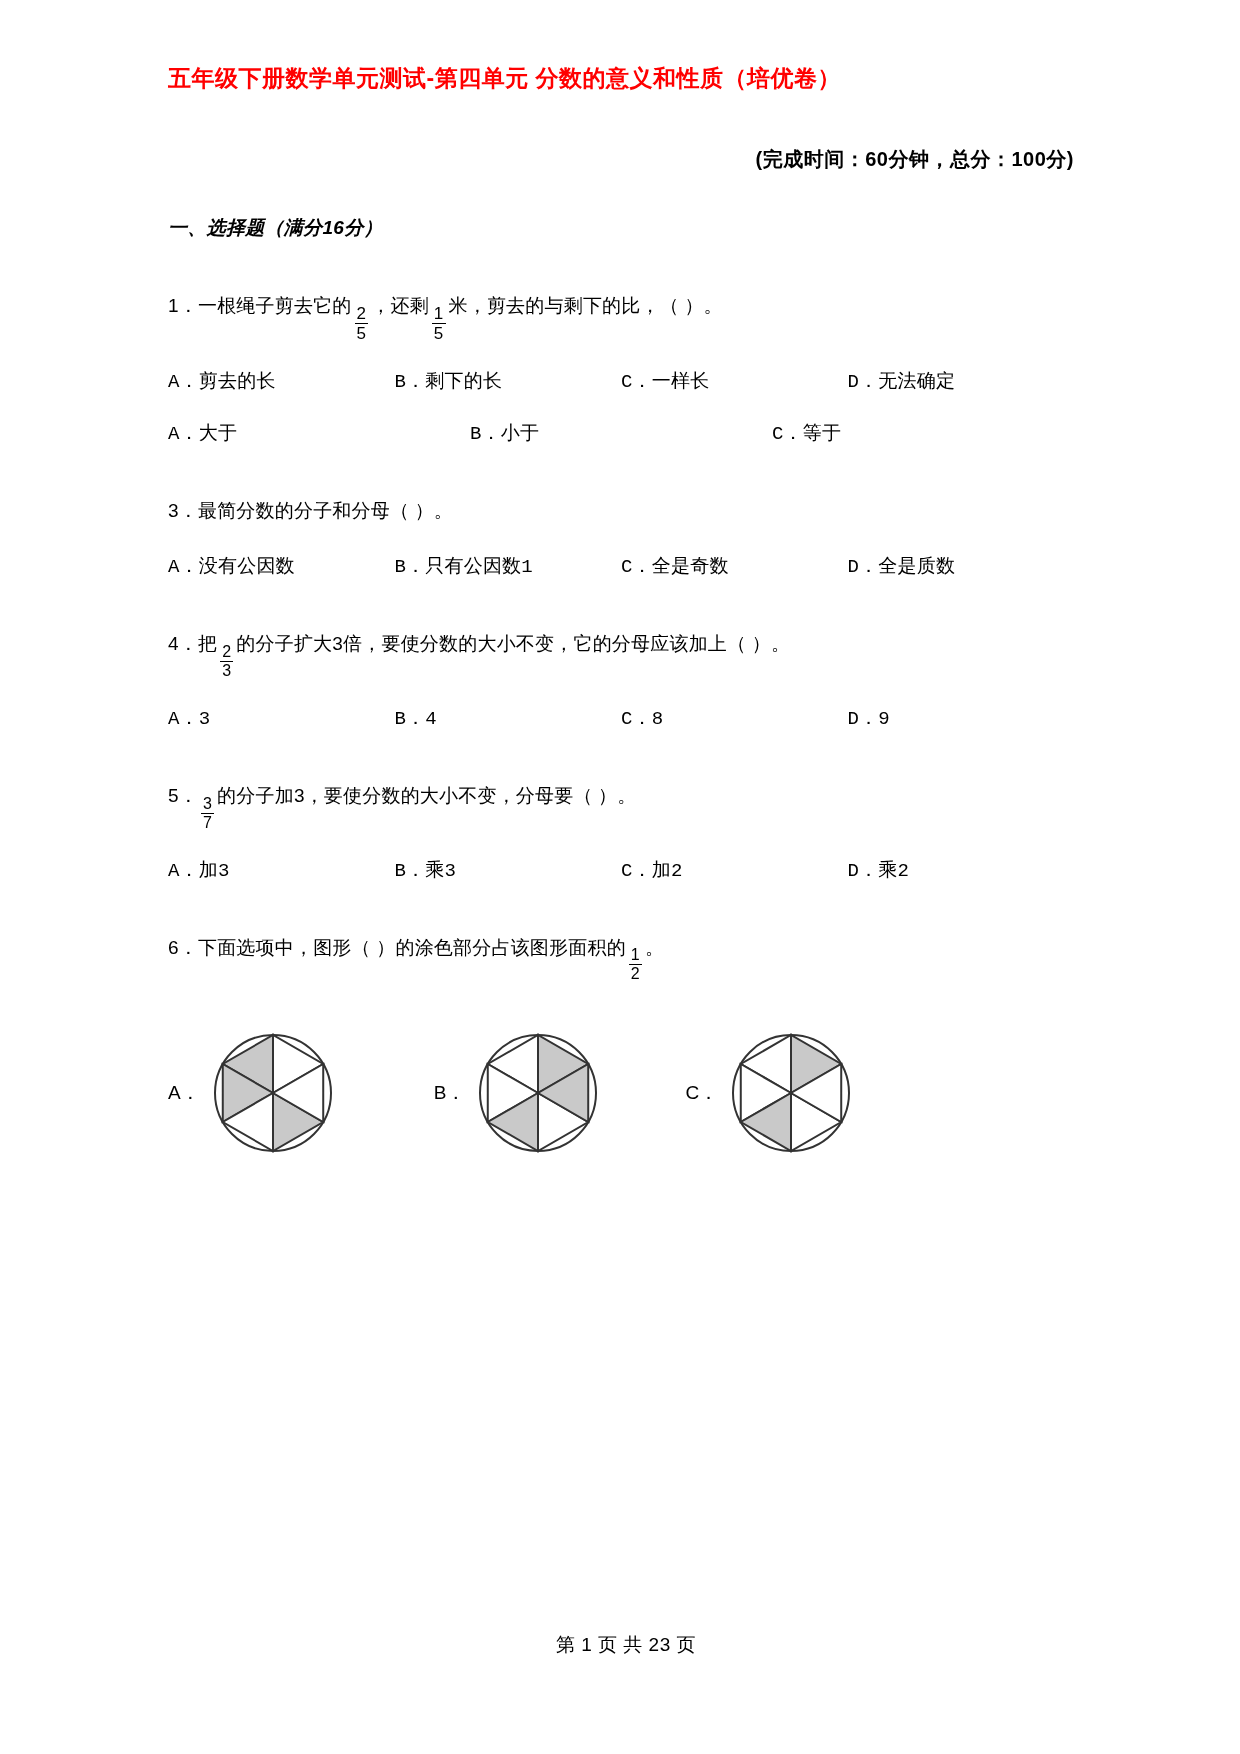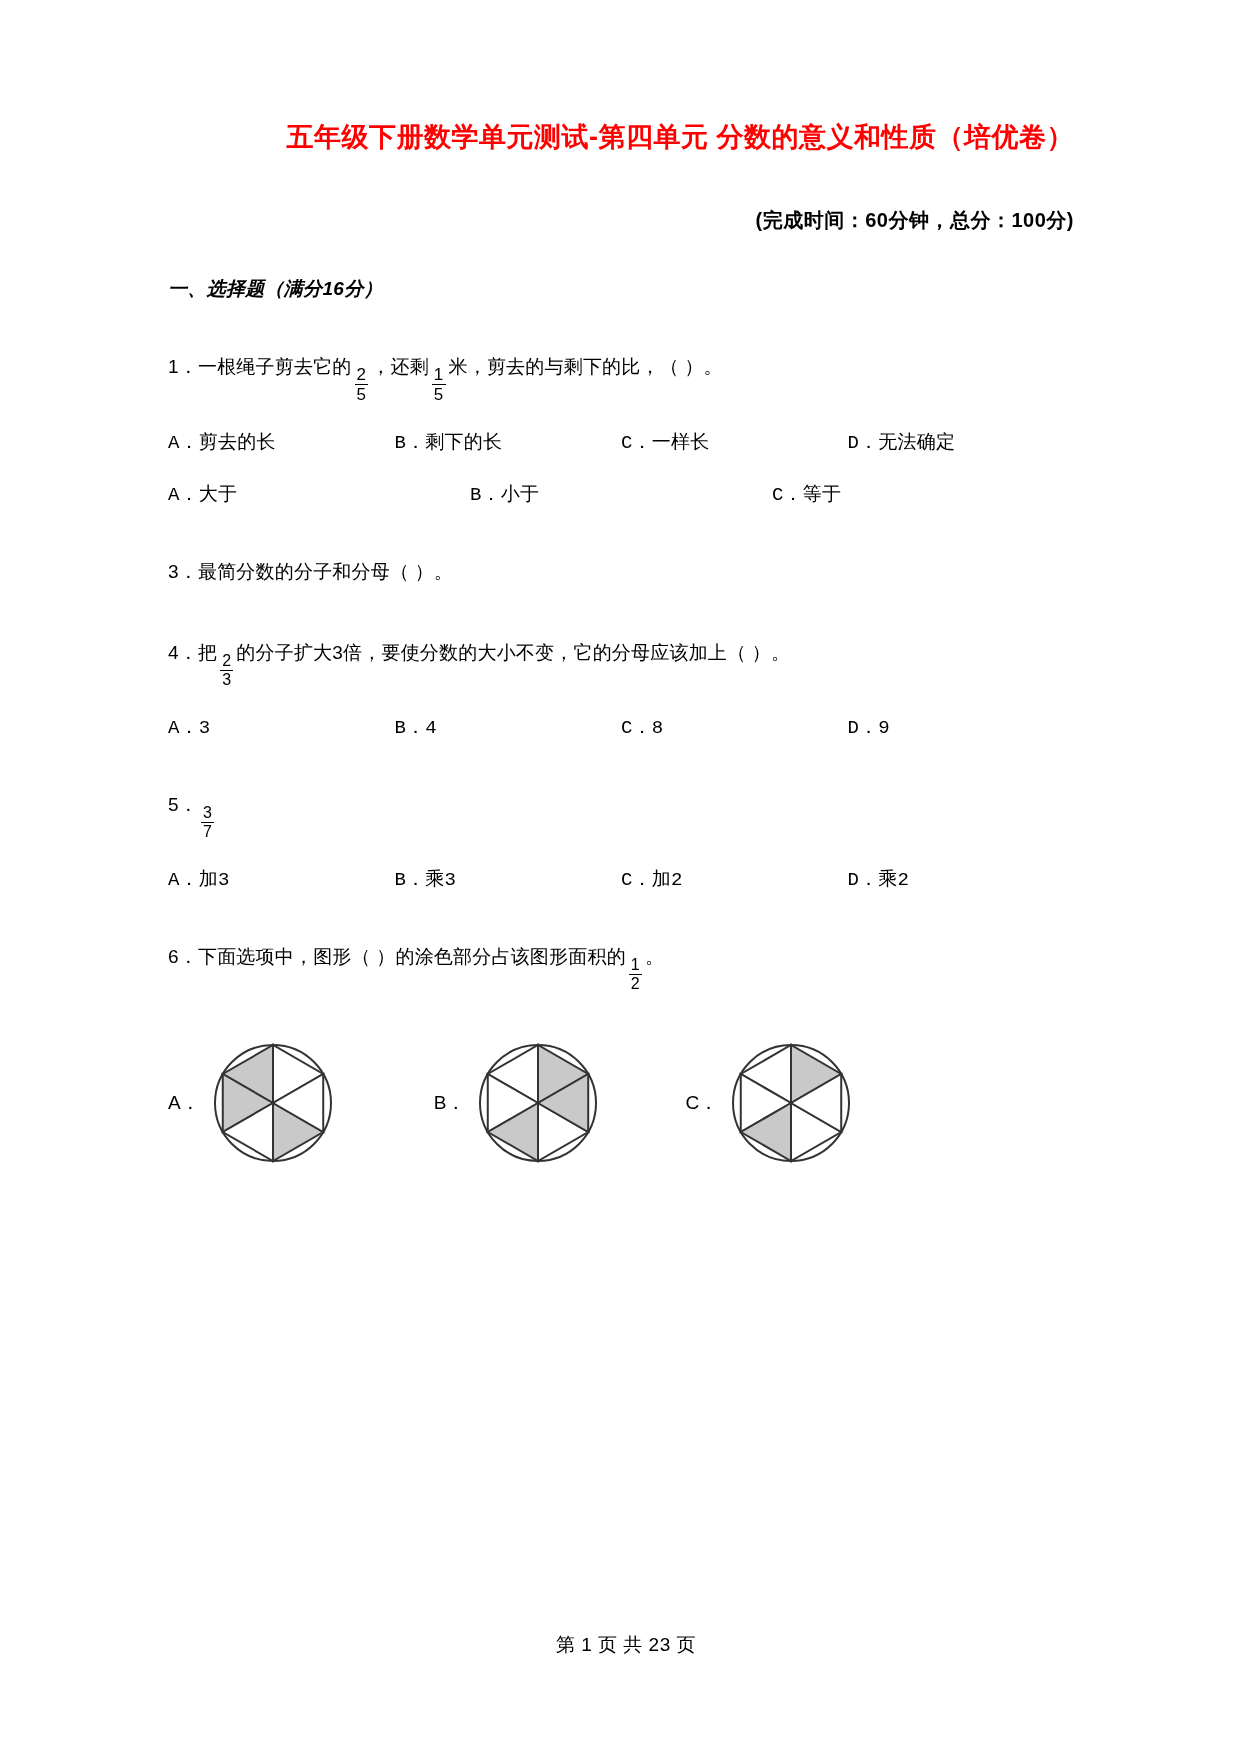"五年级下册数学单元测试-第四单元 分数的意义和性质（培优卷）" .doc-title { font-size: 27px -> 23px; margin-top: 120px -> 64px; text-align: right -> left }
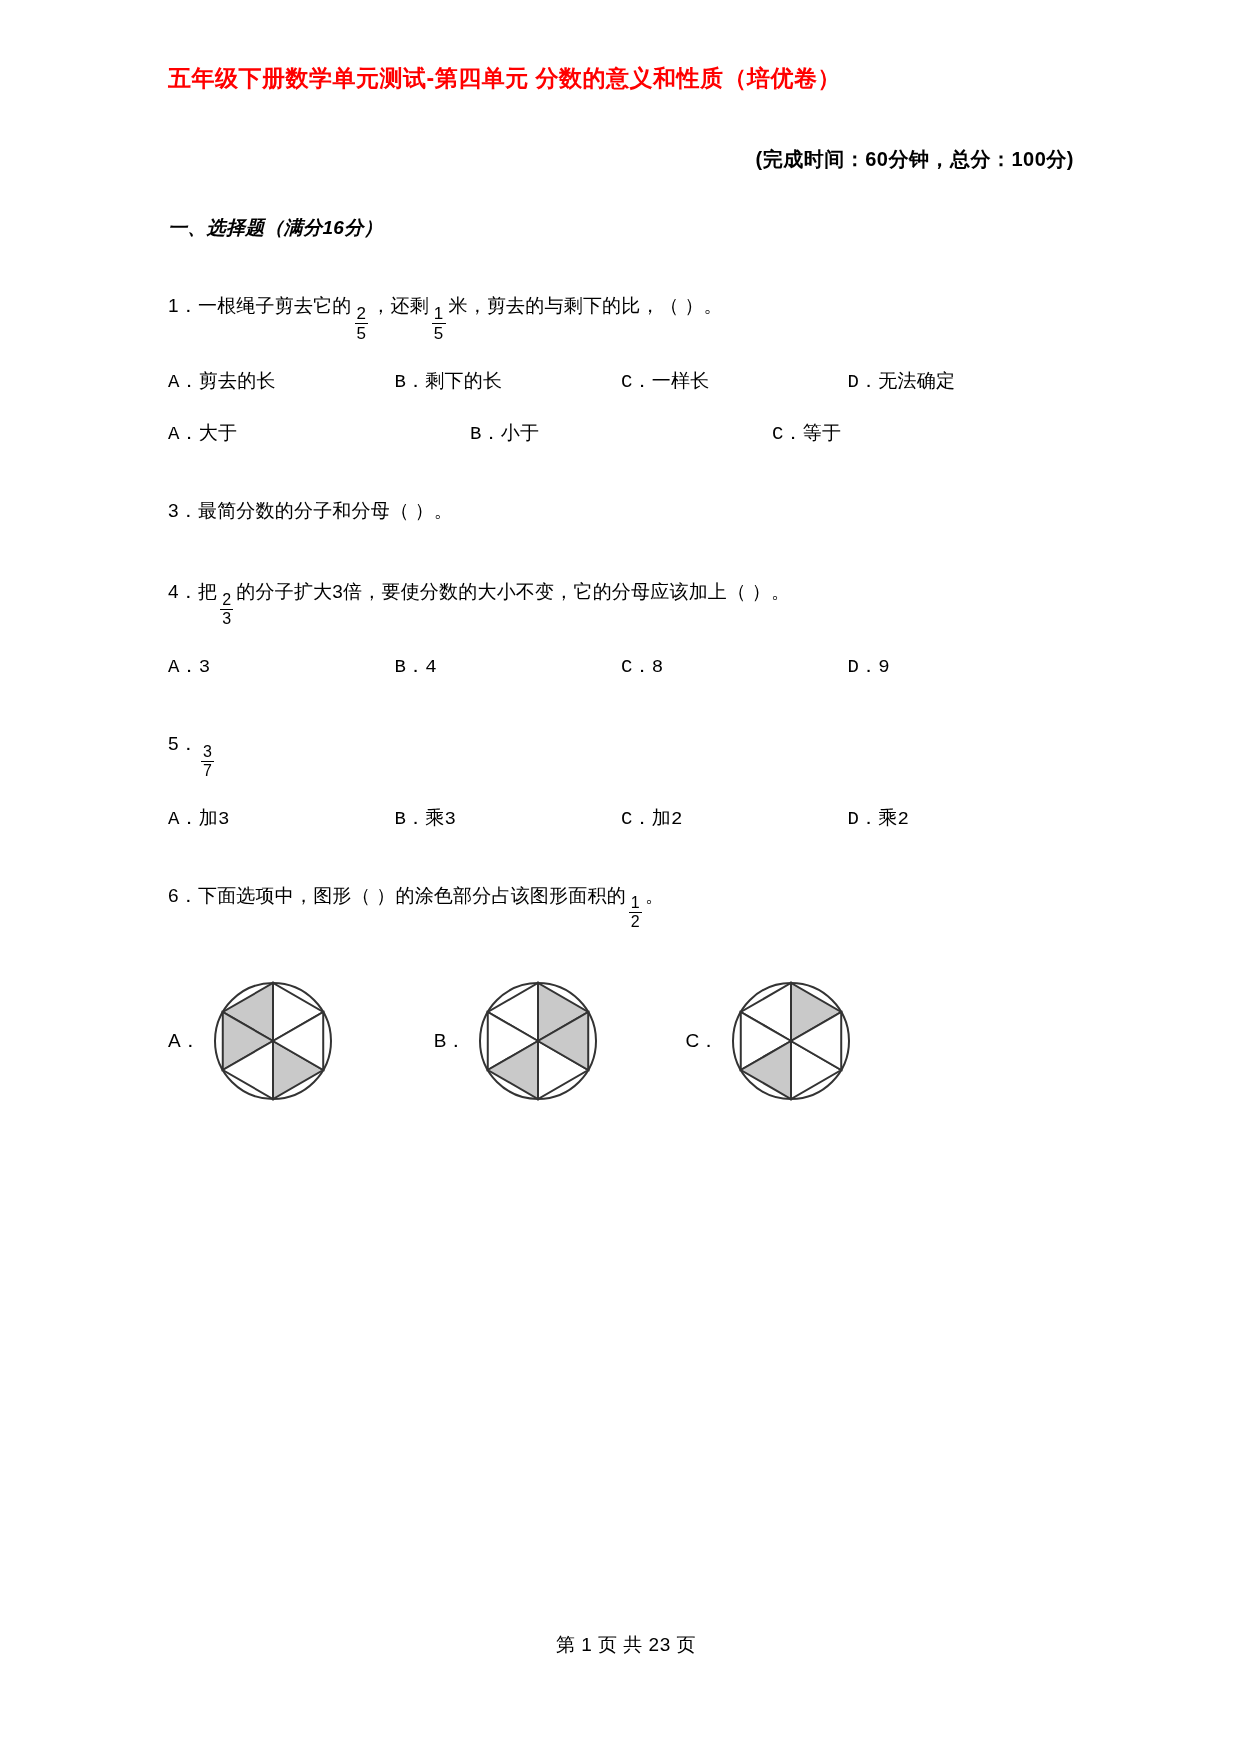"A．没有公因数" div.options { html: none -> <div> <span>A．没有公因数</span> <span>B．只有公因数1</span> <span>C．全是奇数</span> <span>D．全是质数</span> </div> }
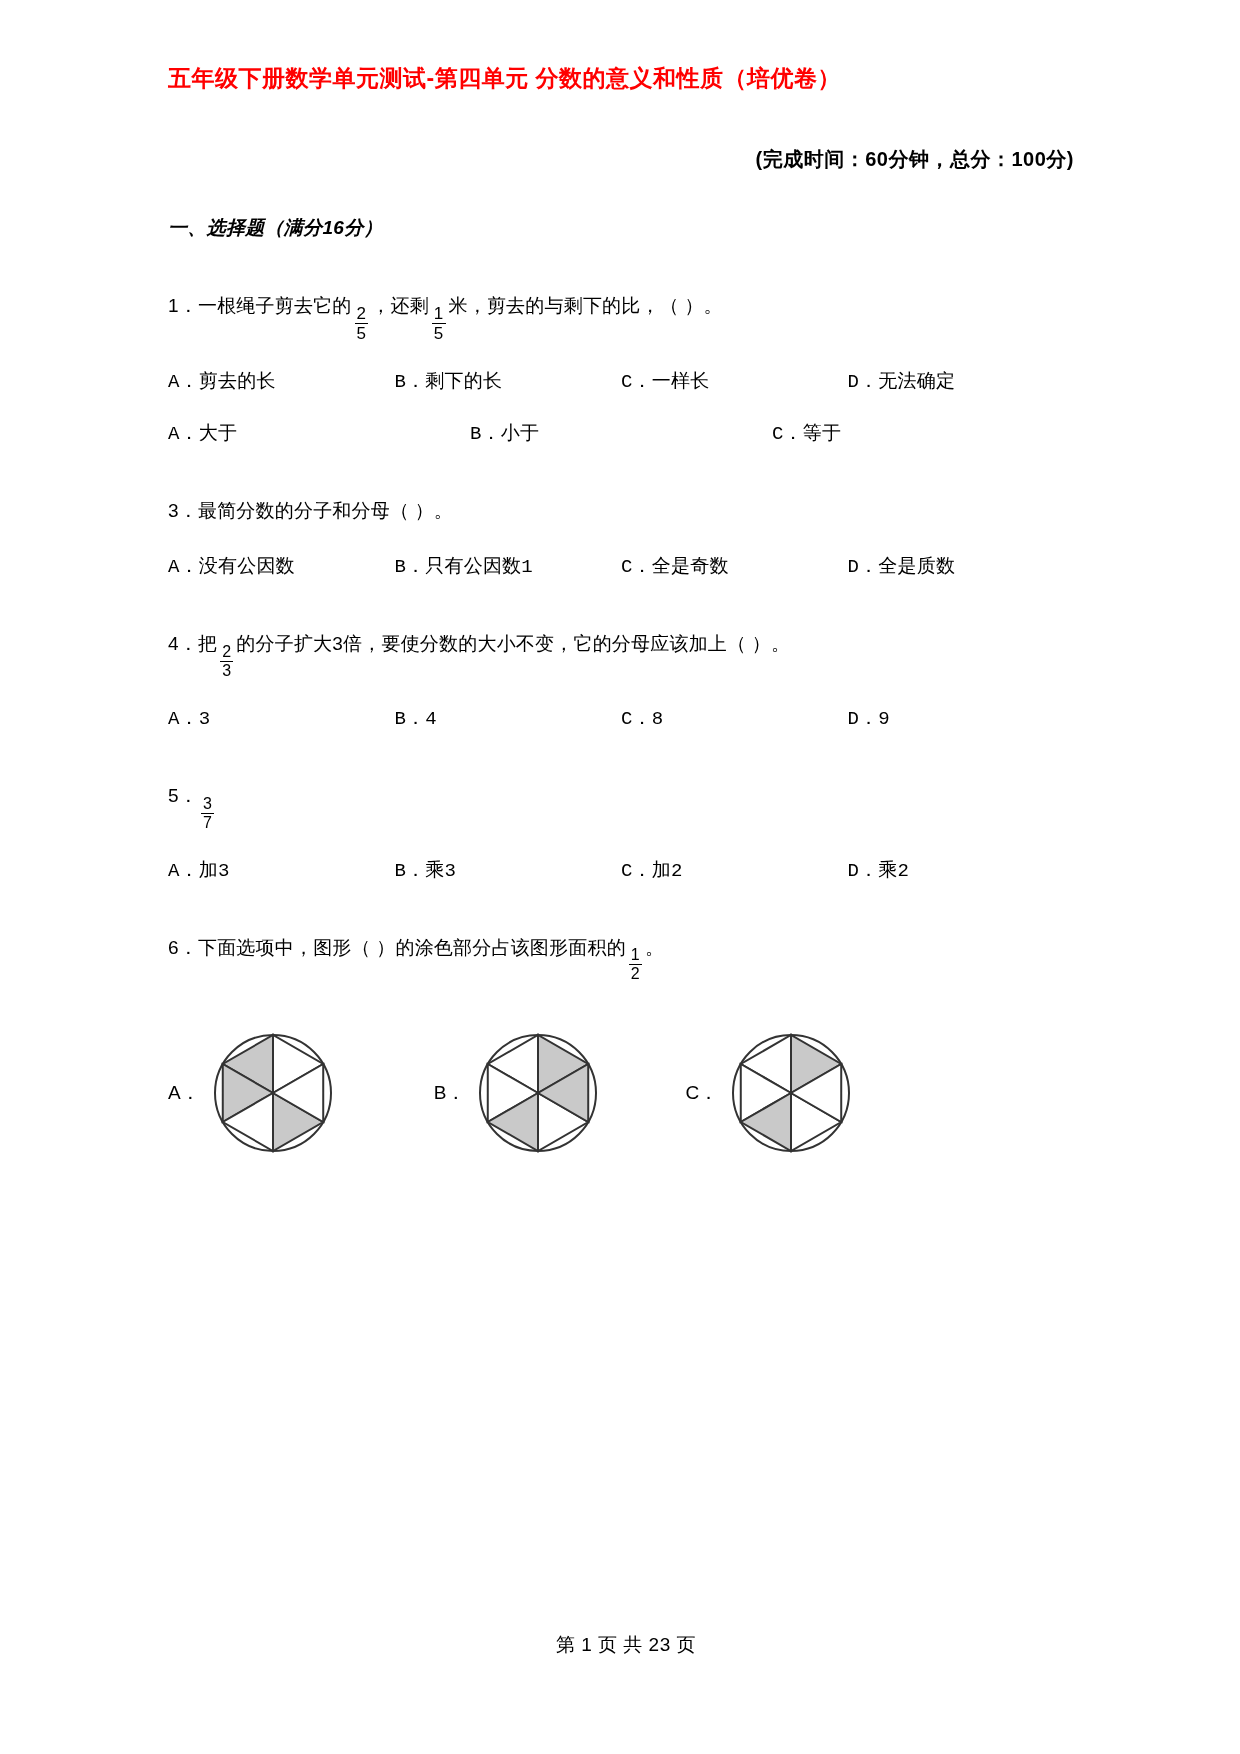"的分子加3，要使分数的大小不变，分母要（ ）。" span { html: none -> <span>的分子加3，要使分数的大小不变，分母要（ ）。</span> }
